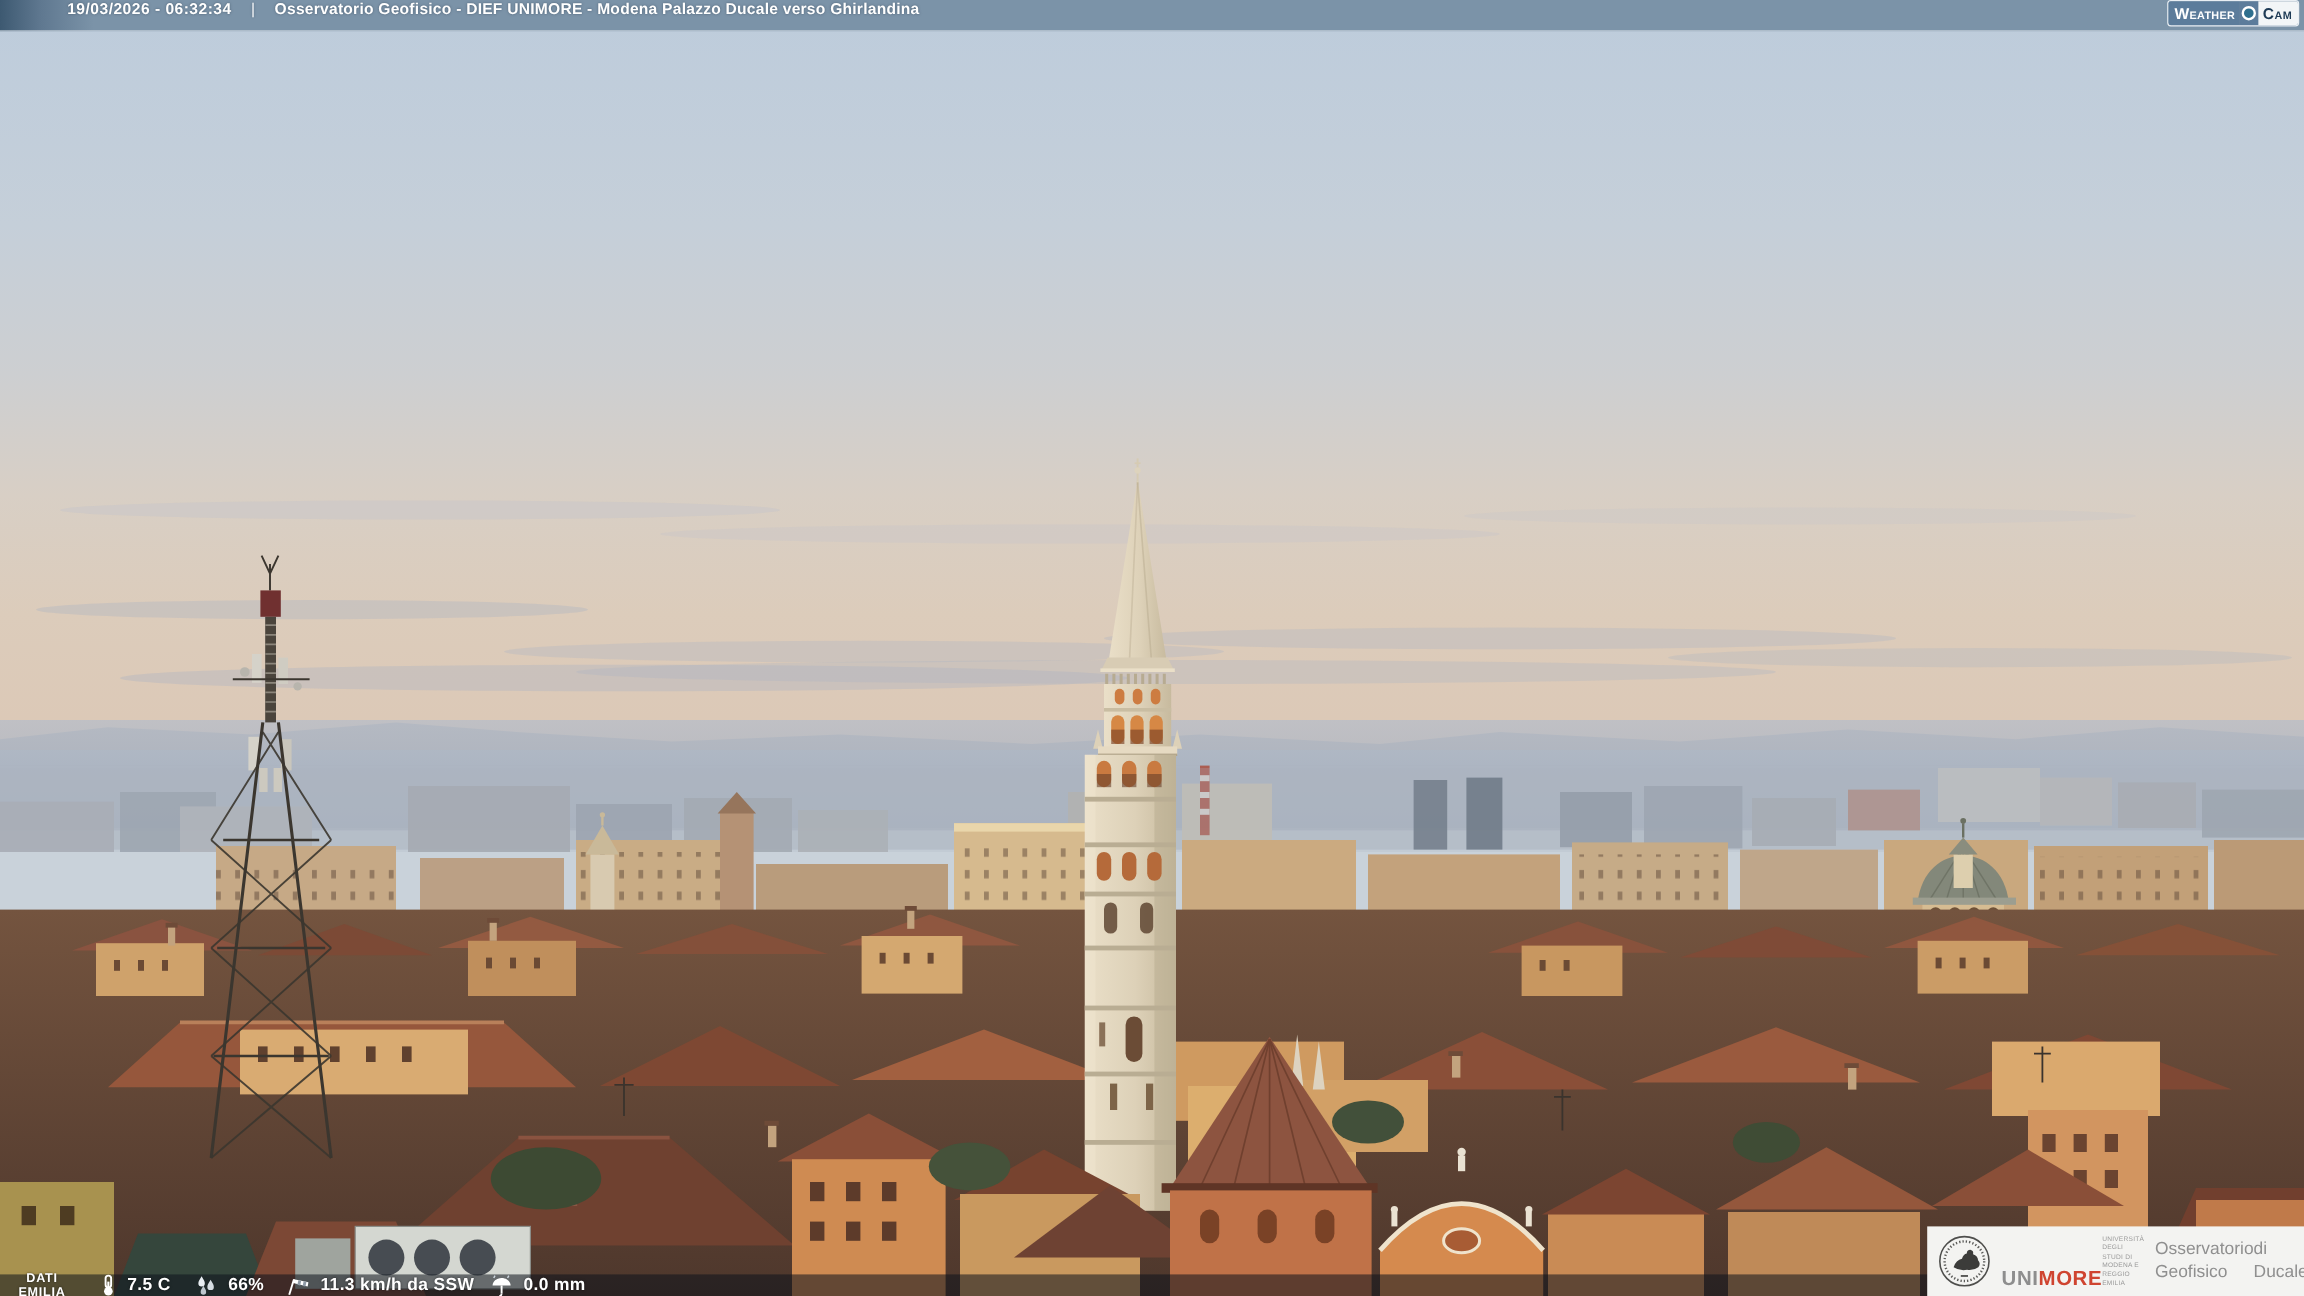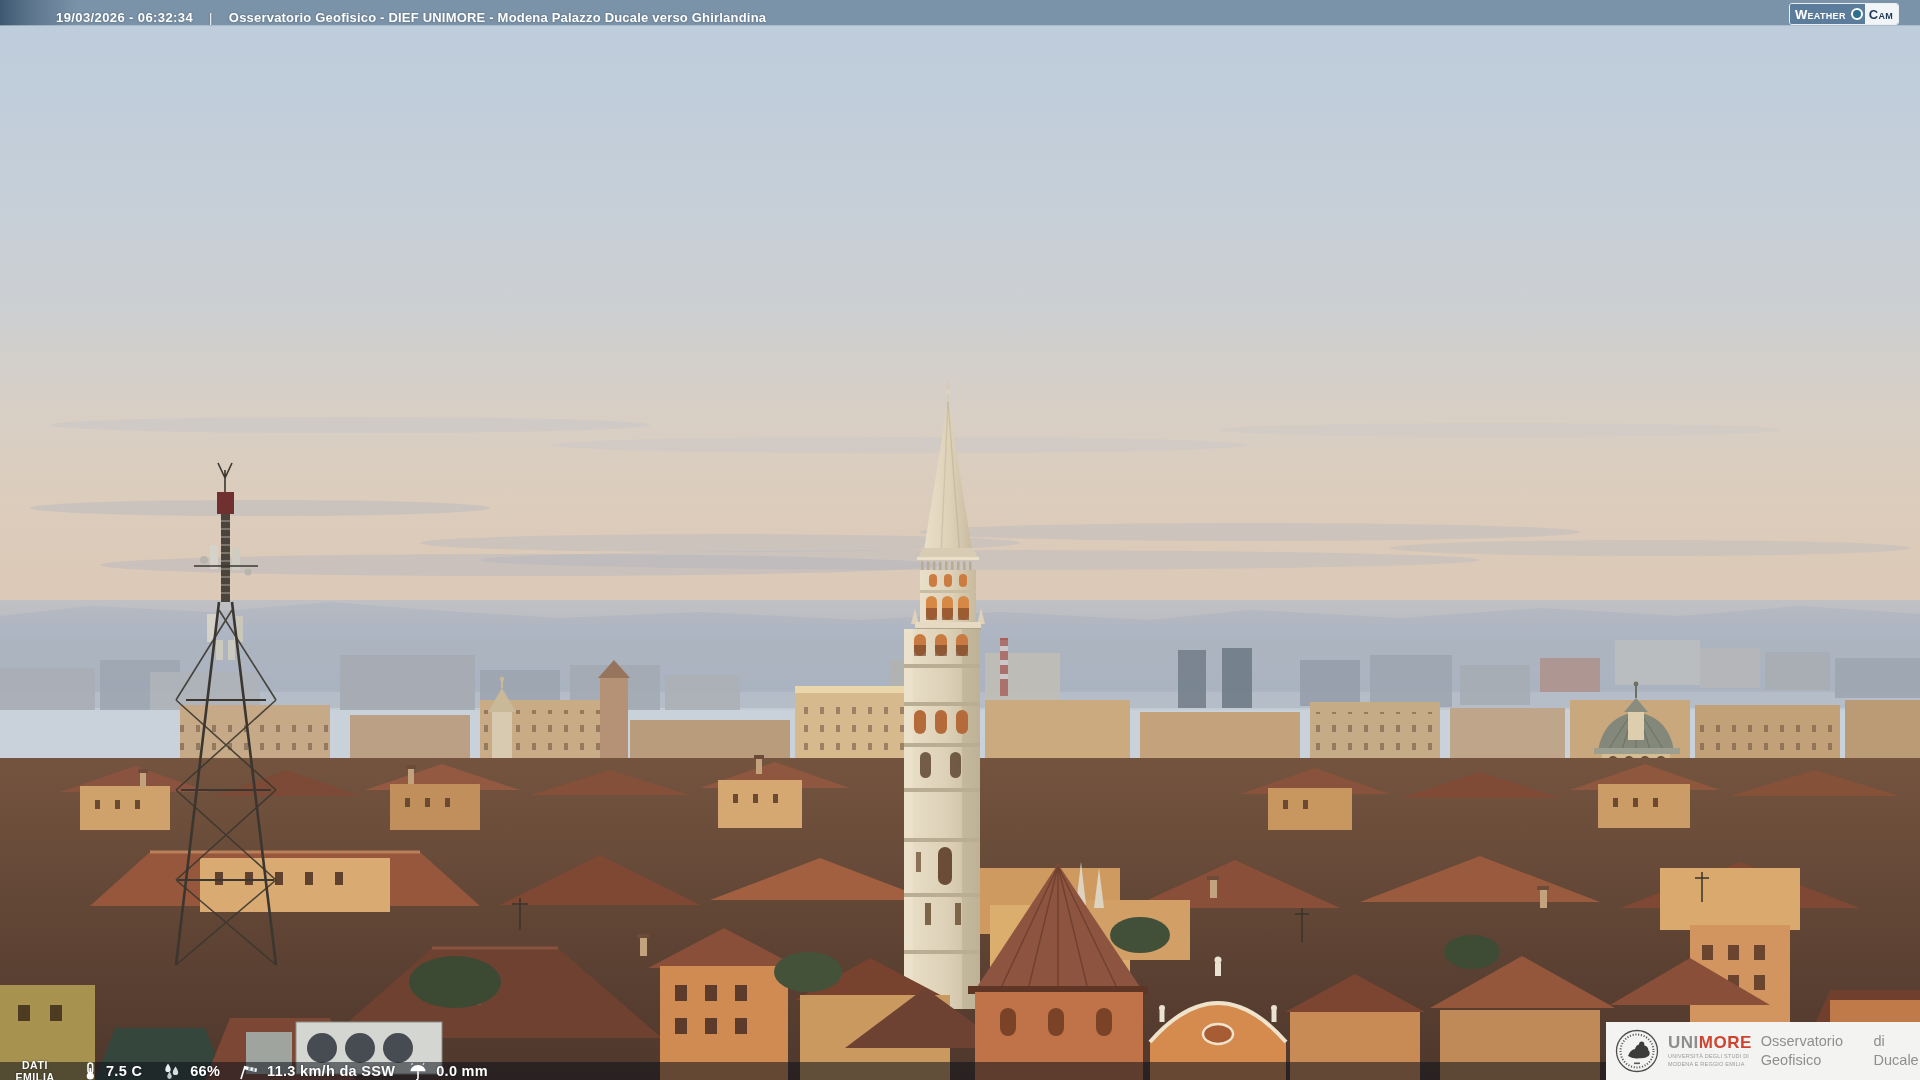"19/03/2026 - 06:32:34" .top-bar { align-items: flex-end -> flex-start }
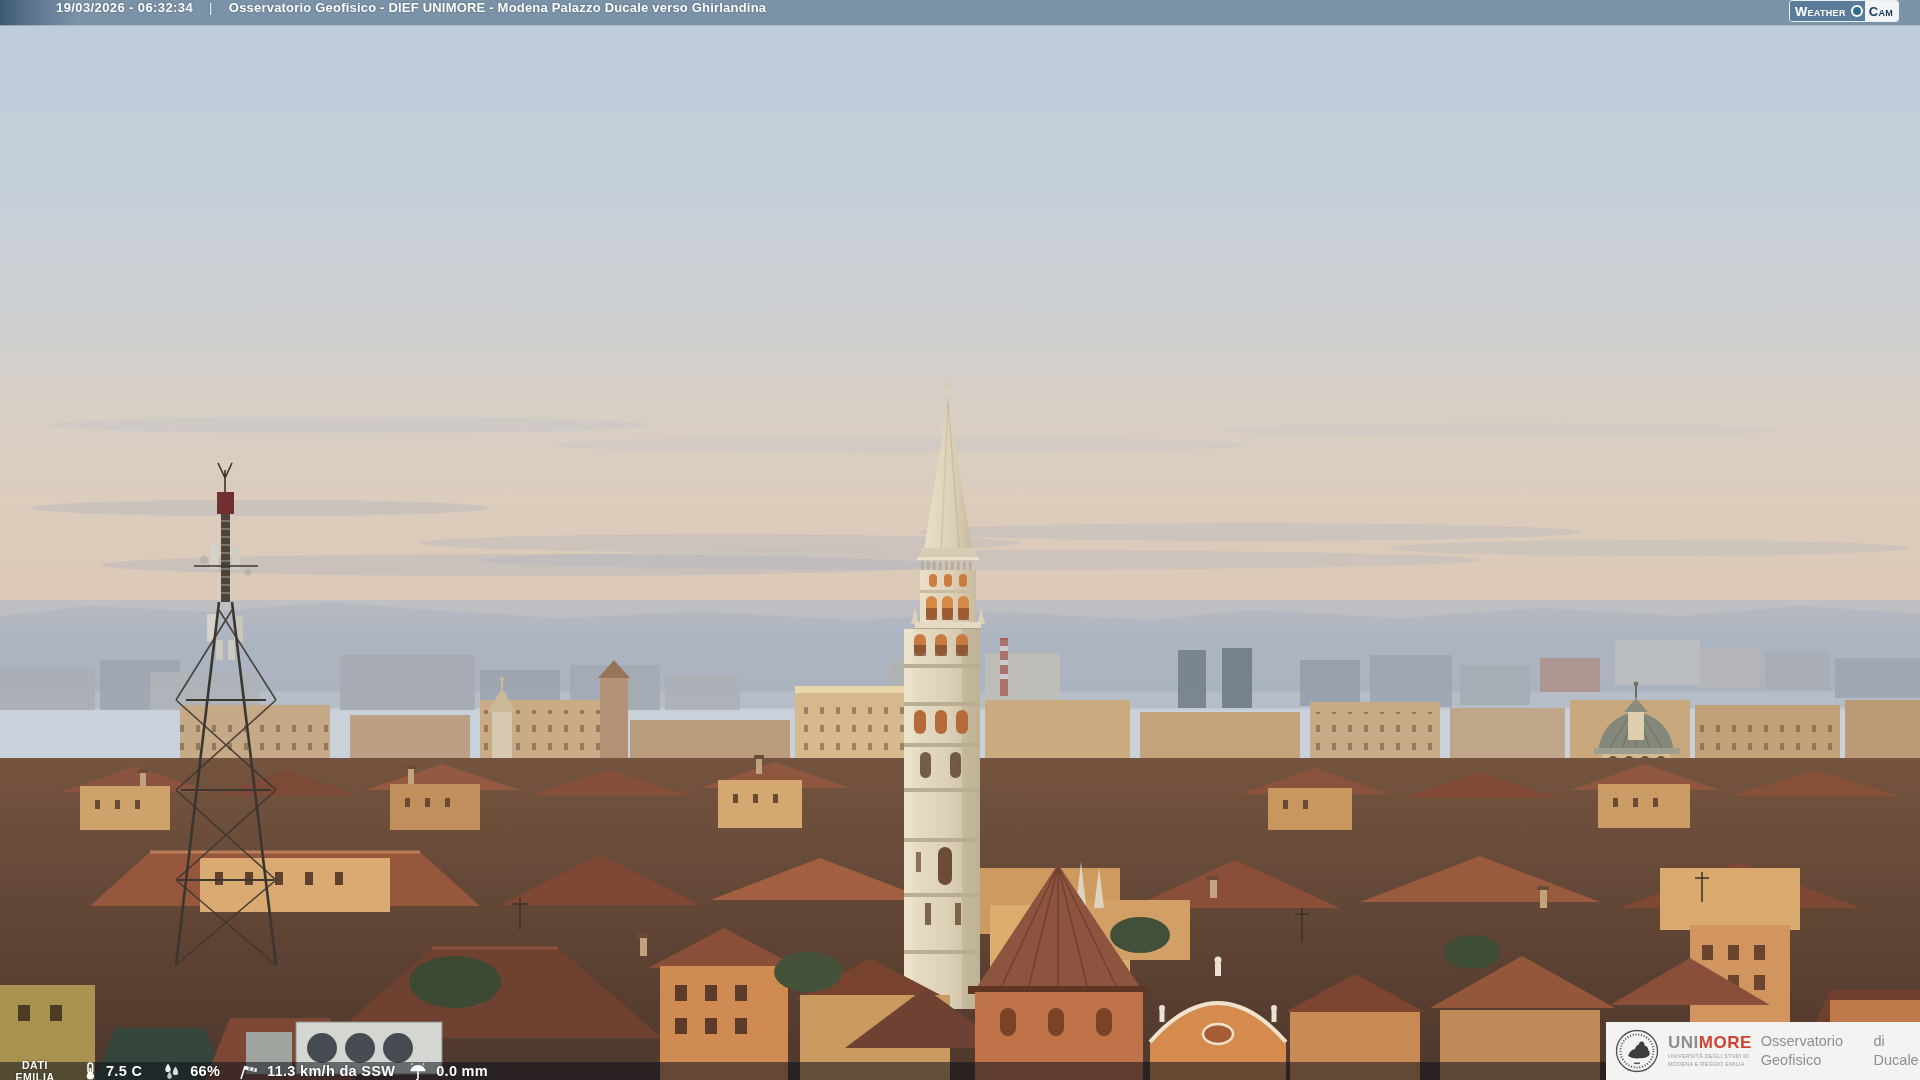"Weather" .wc-logo { margin-right: 21px -> 4px }
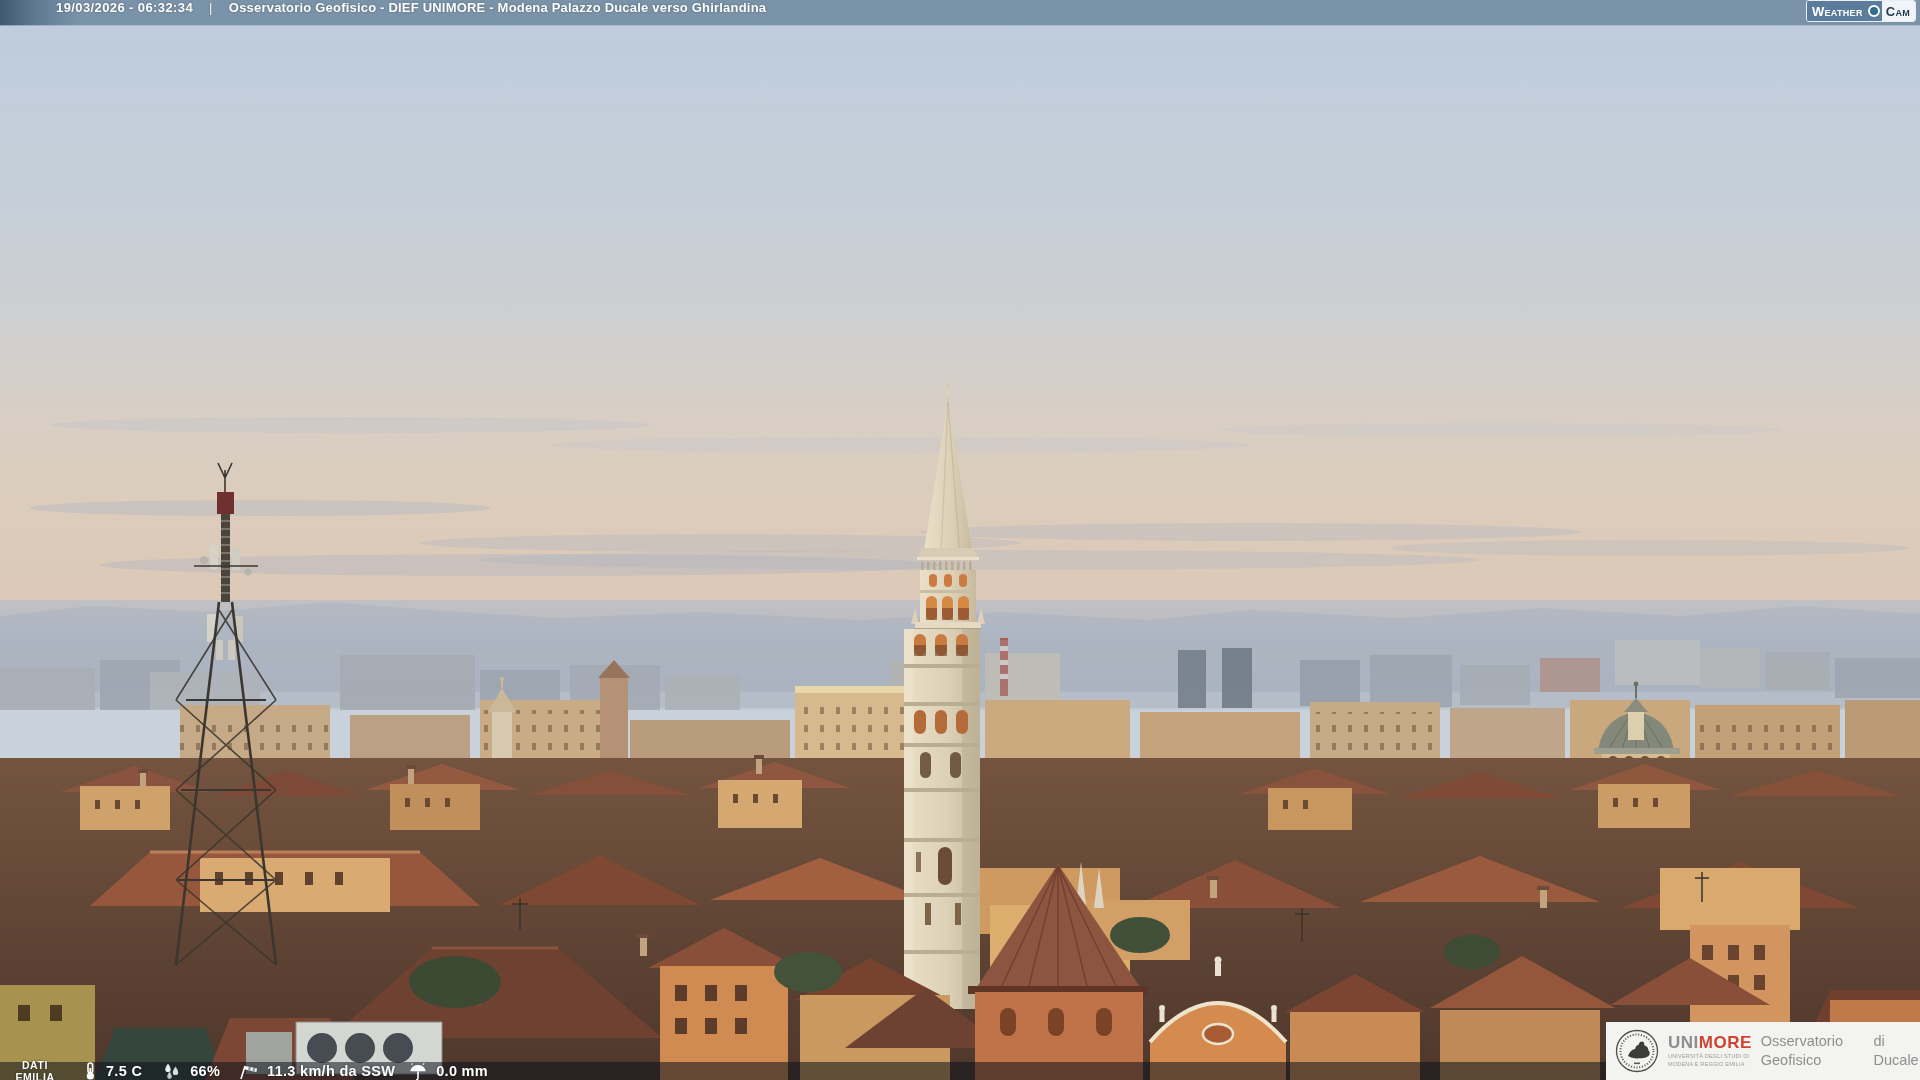"UNIMORE" .uni-col { align-items: none -> flex-end; flex-direction: column -> row }
